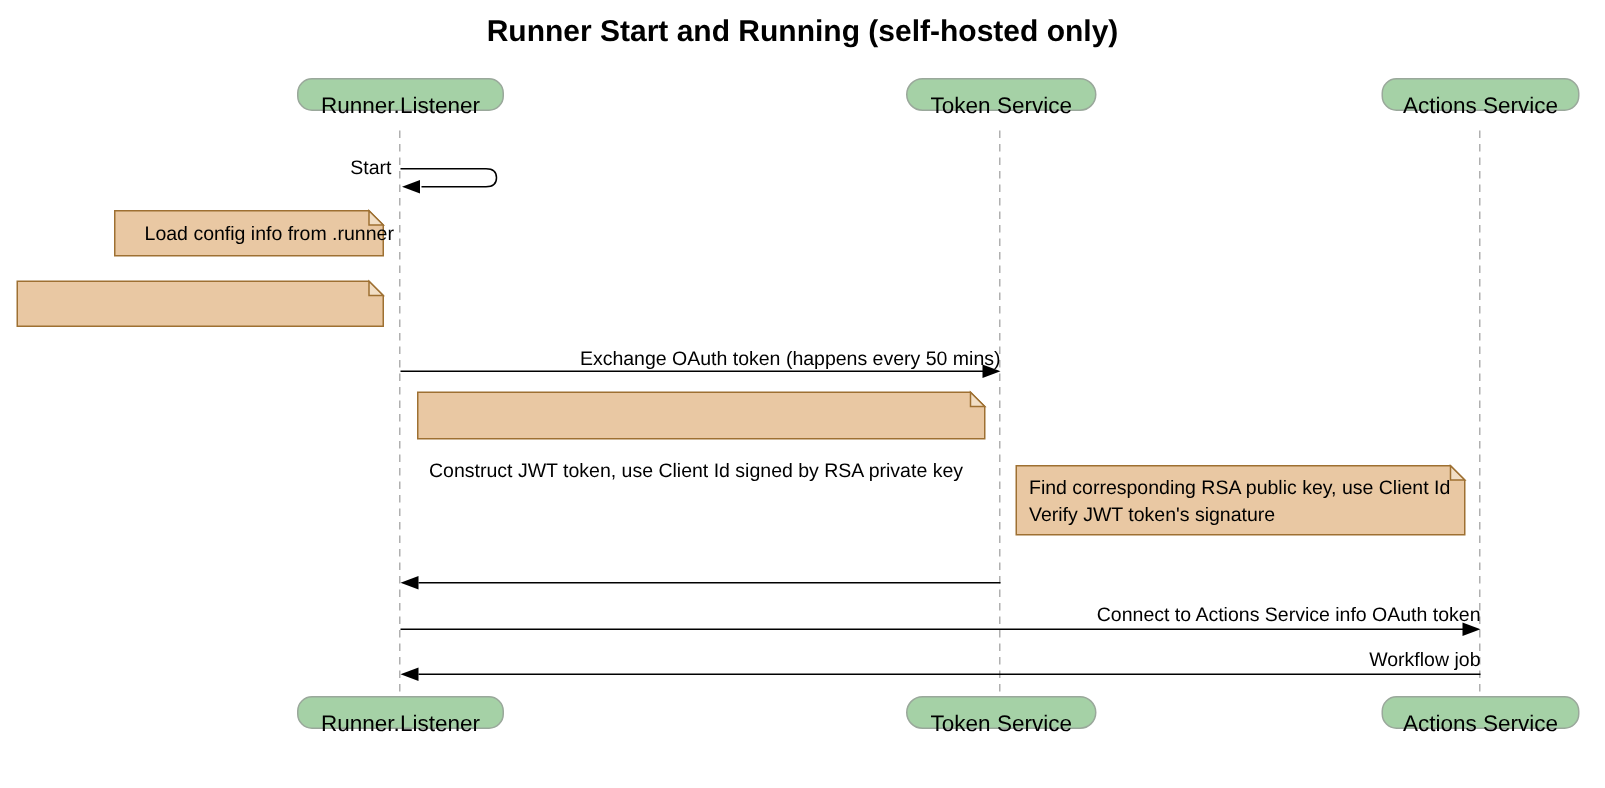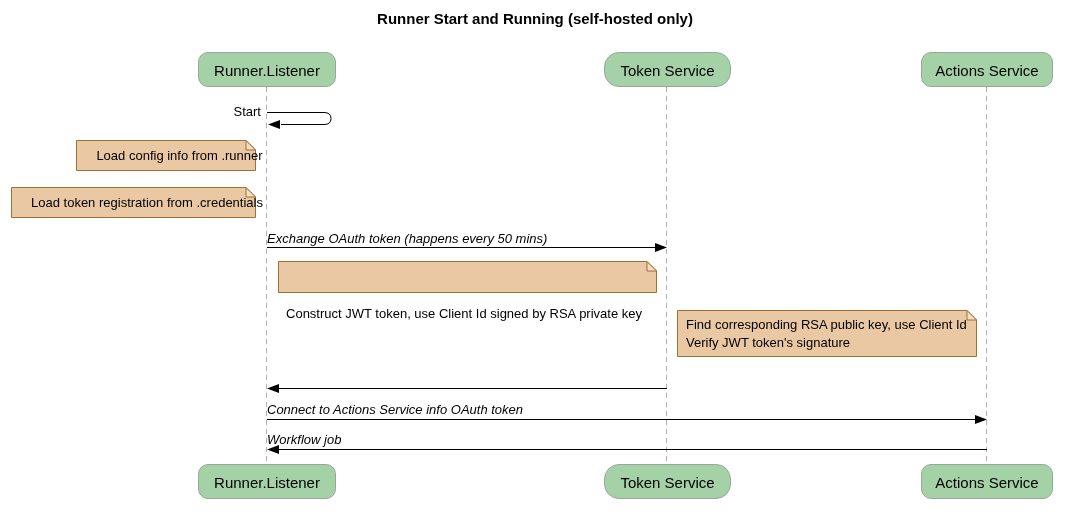"Runner Start and Running (self-hosted" .title { font-size: 15px -> 20px }
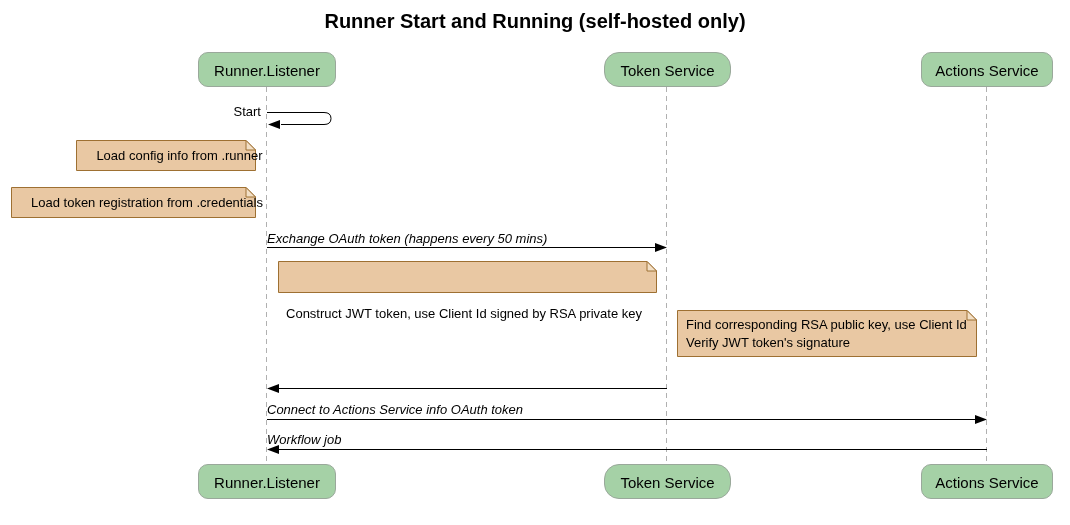"Runner.Listener" .participant { height: 35px -> 22px }
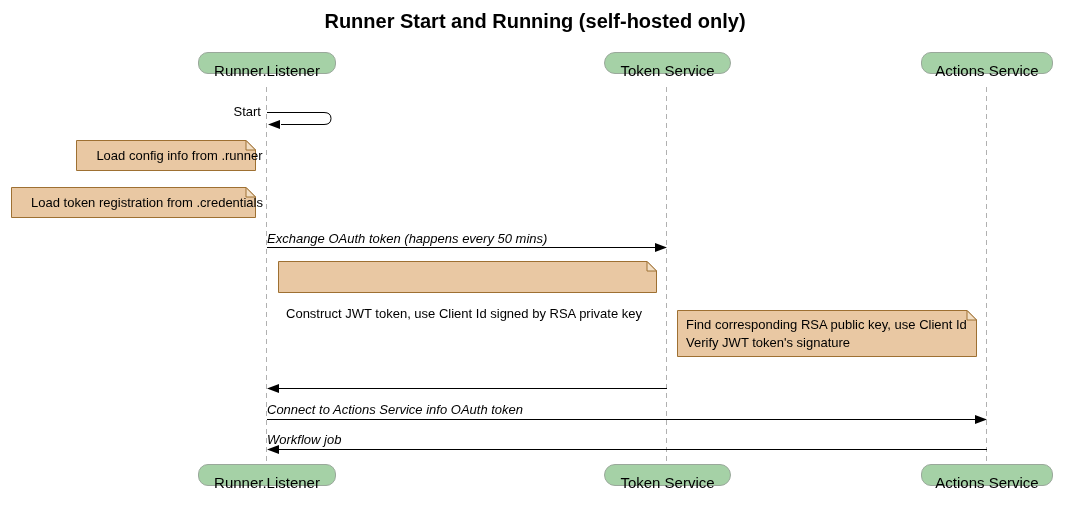"Load token registration from" div.note-text { html: <div>Load token registration from .credentials</div> -> none }
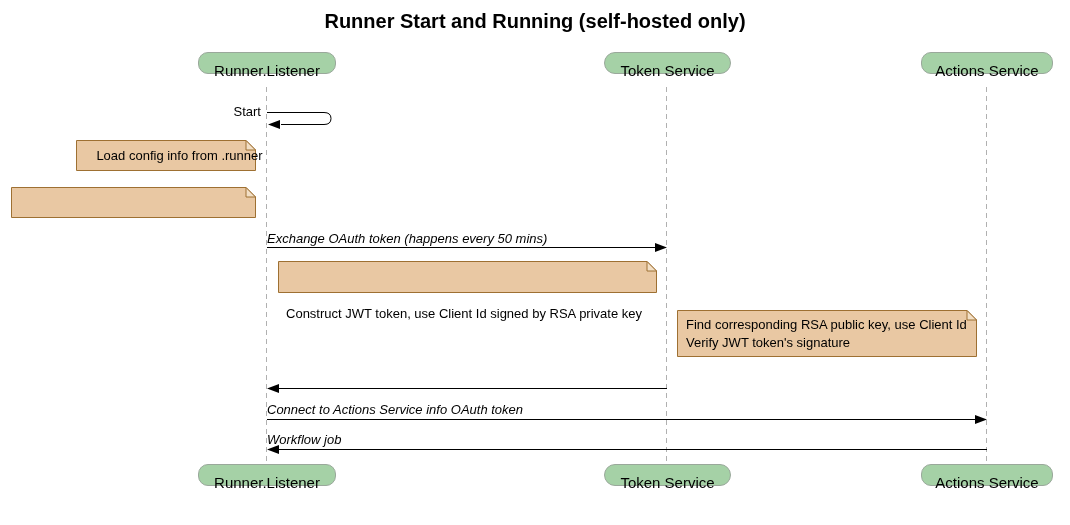"Exchange OAuth token (happens every" .msg-center { font-style: italic -> none; text-align: left -> right }
